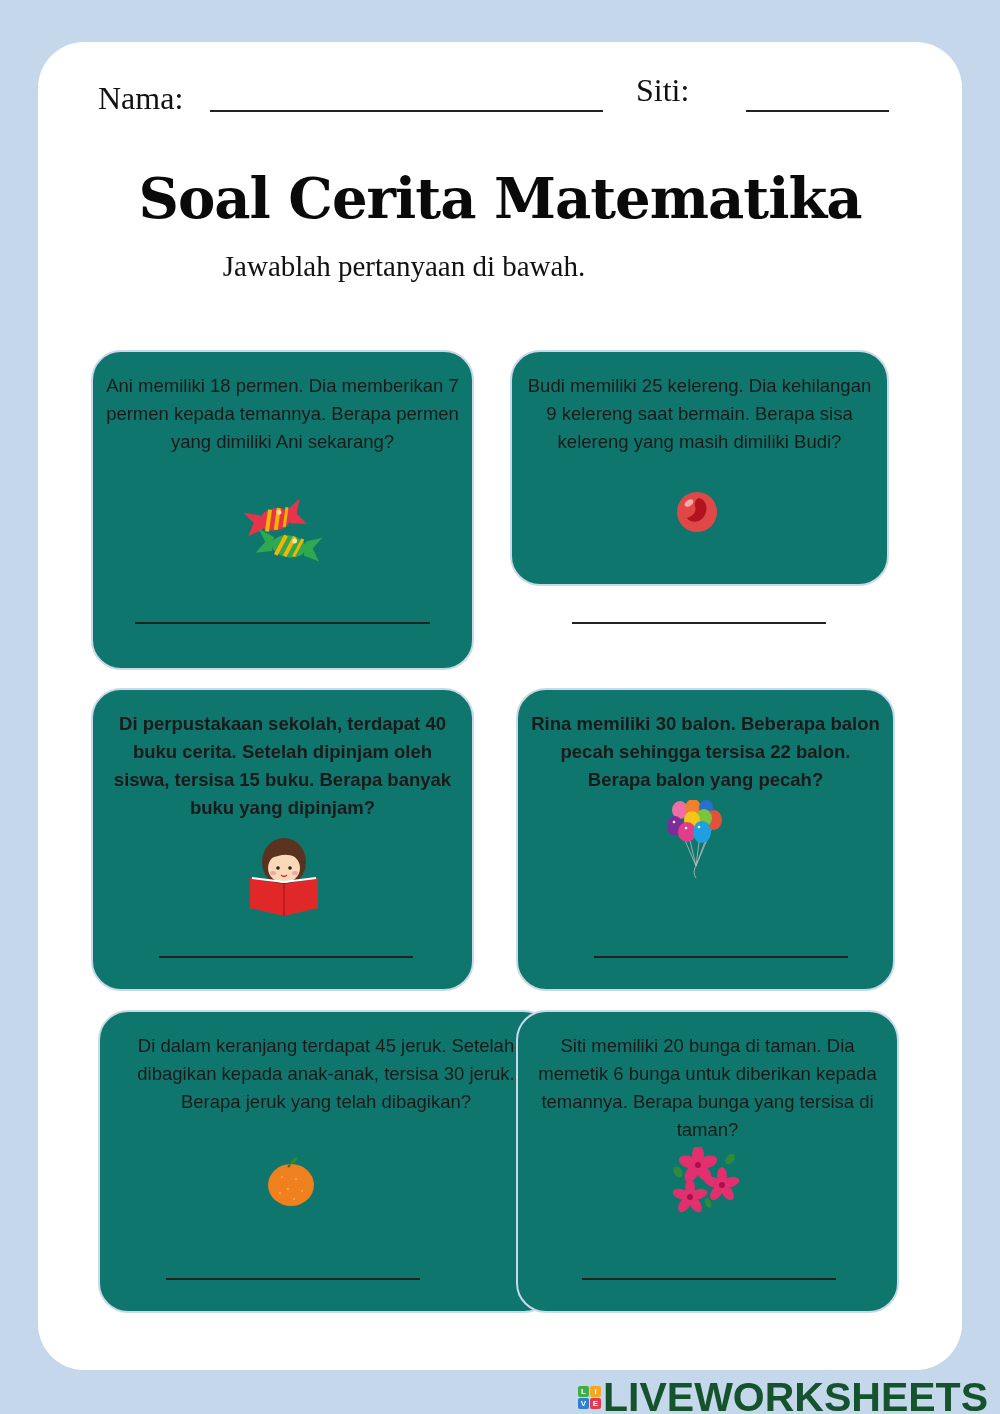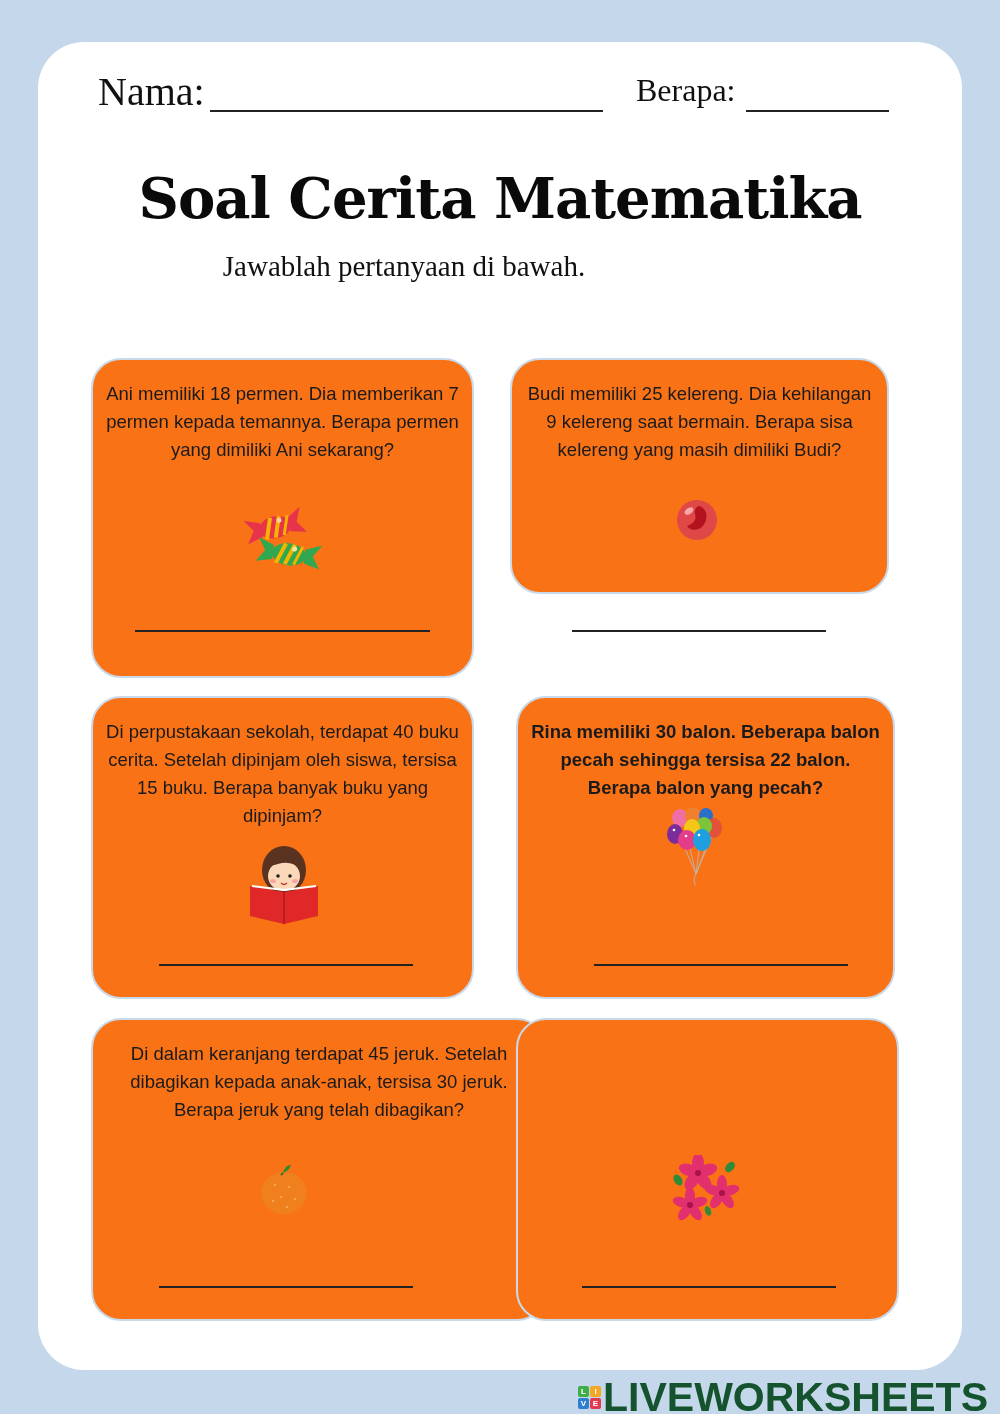"Nama:" .name-label { font-size: 40px -> 32px; top: 68px -> 80px }
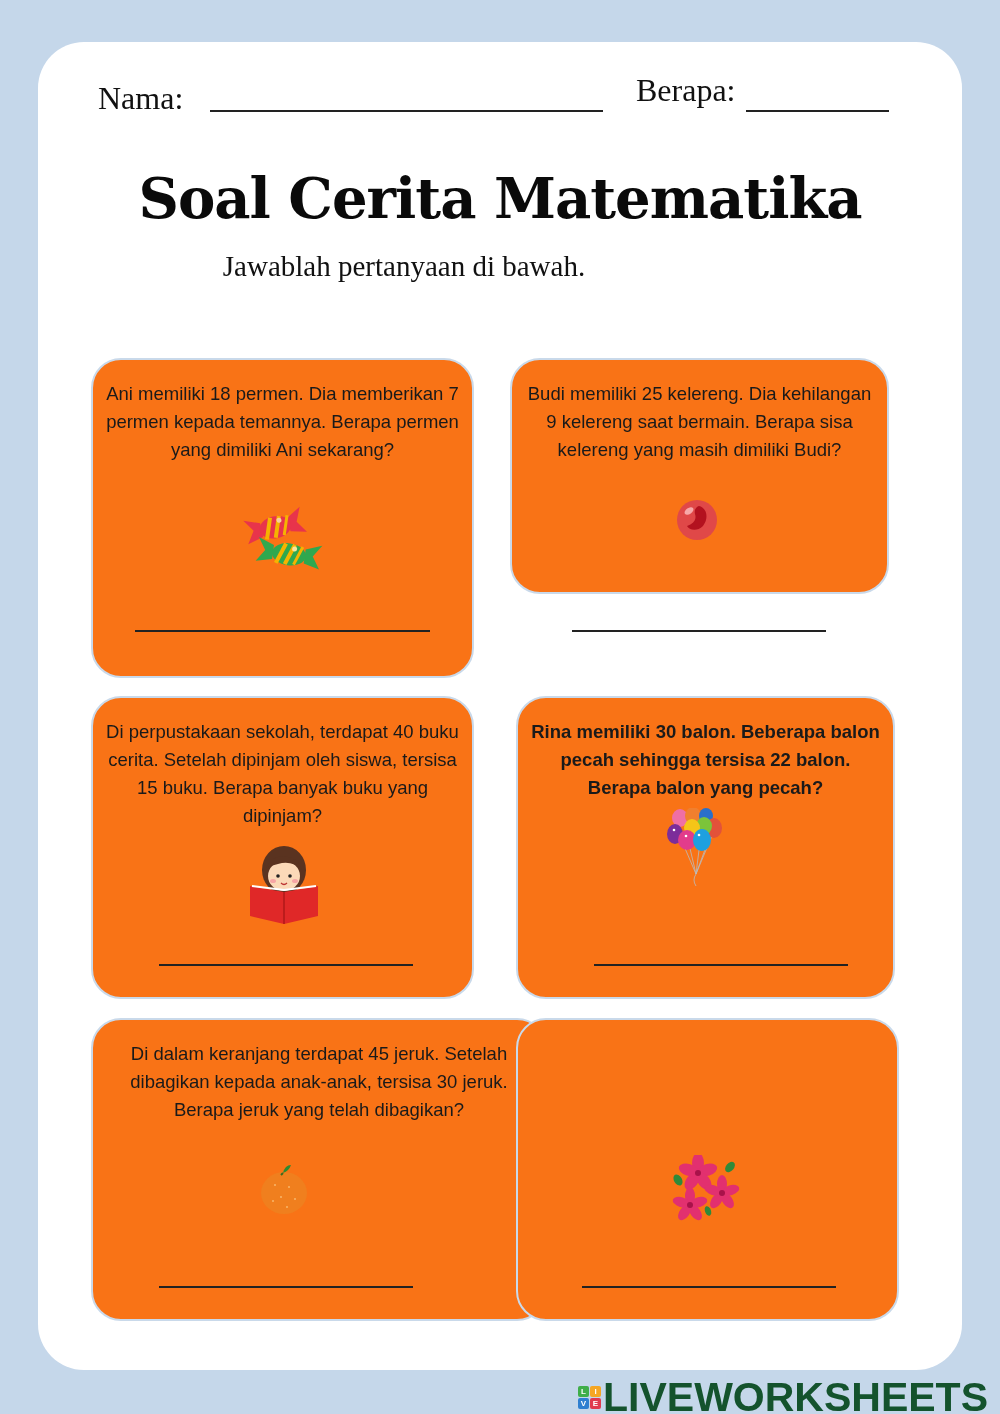"Berapa:" span.class-label { text: Berapa -> Siti }
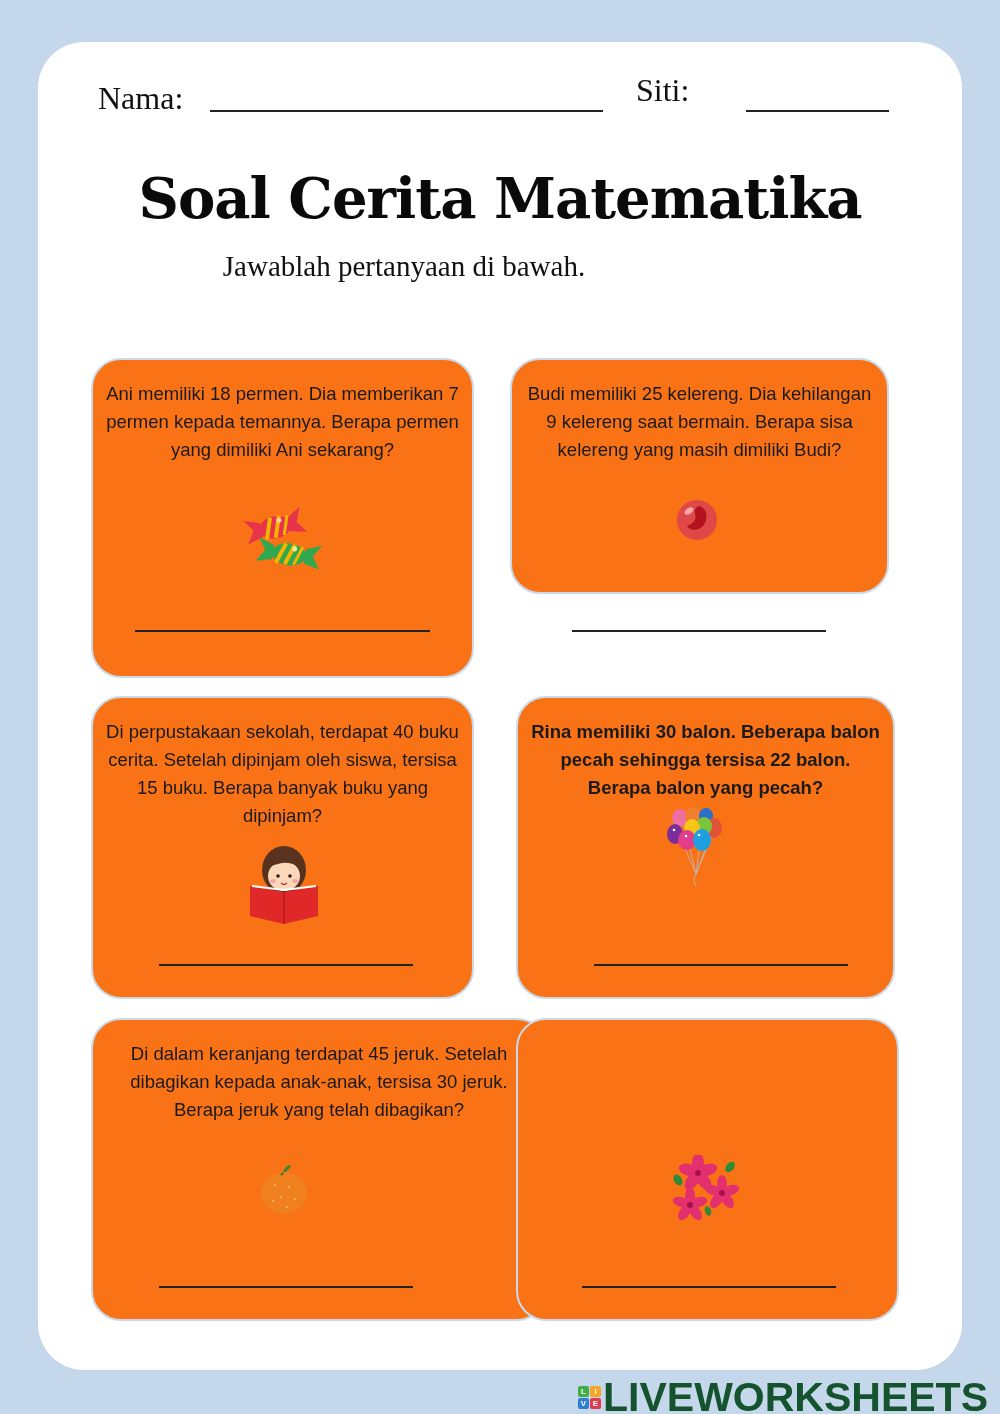"Ani memiliki 18 permen. Dia" .card { background: #f97316 -> #0f766e; margin-top: 8px -> none }
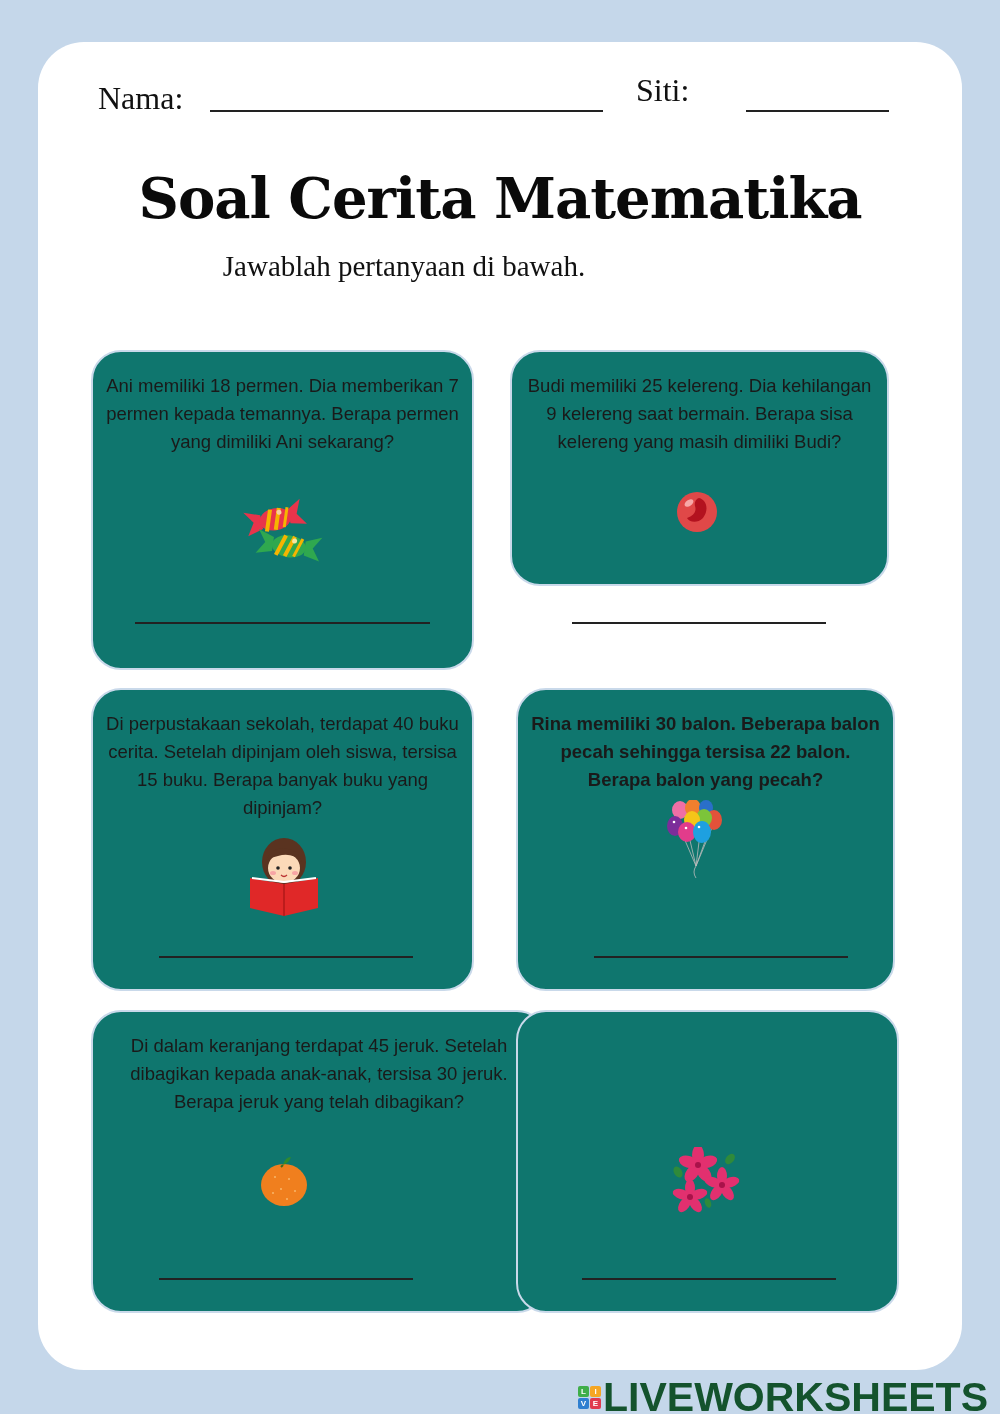"Di perpustakaan sekolah, terdapat 40" div.card-text { font-weight: none -> bold }
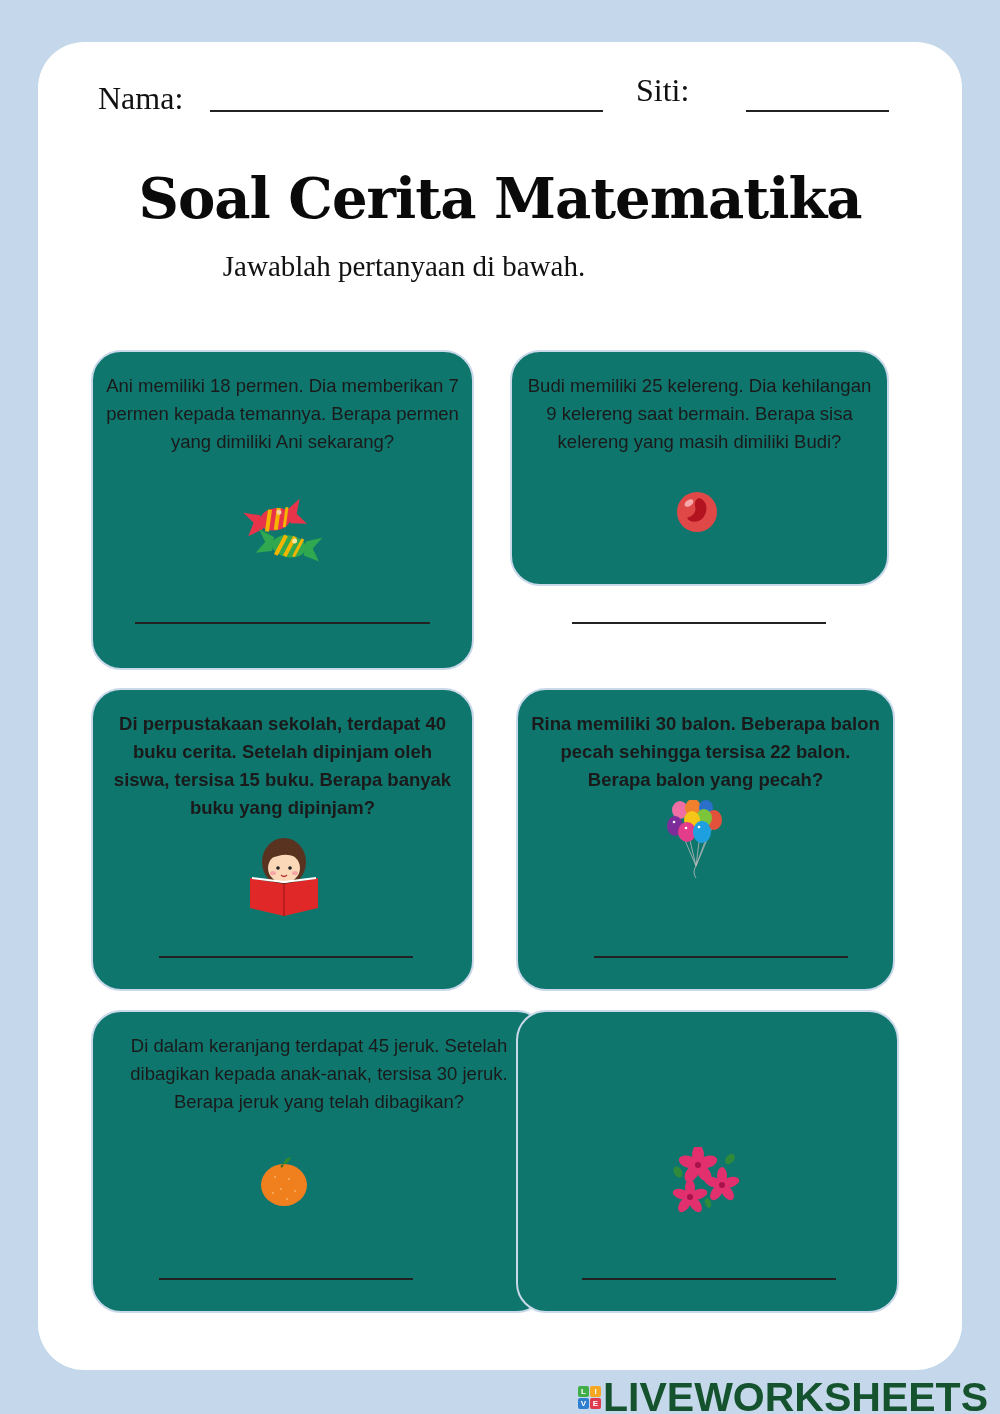"Di dalam keranjang terdapat 45" div.card { left: 91px -> 98px }
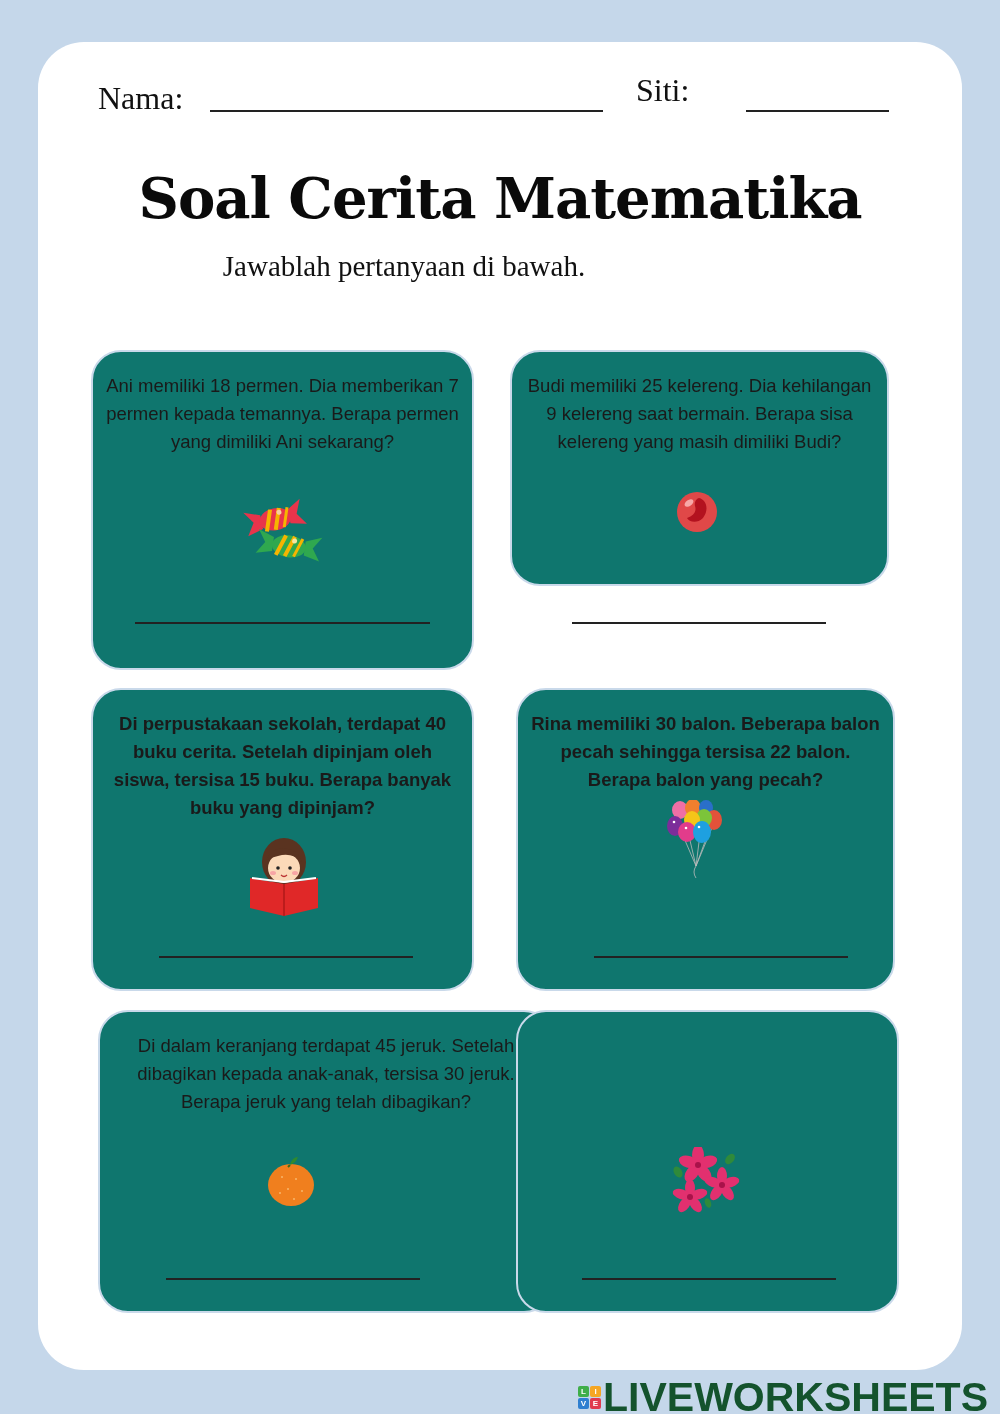"Siti memiliki 20 bunga di" div.card-text { html: none -> <div>Siti memiliki 20 bunga di taman. Dia memetik 6 bunga untuk diberikan kepada temannya. Berapa bunga yang tersisa di taman?</div> }
